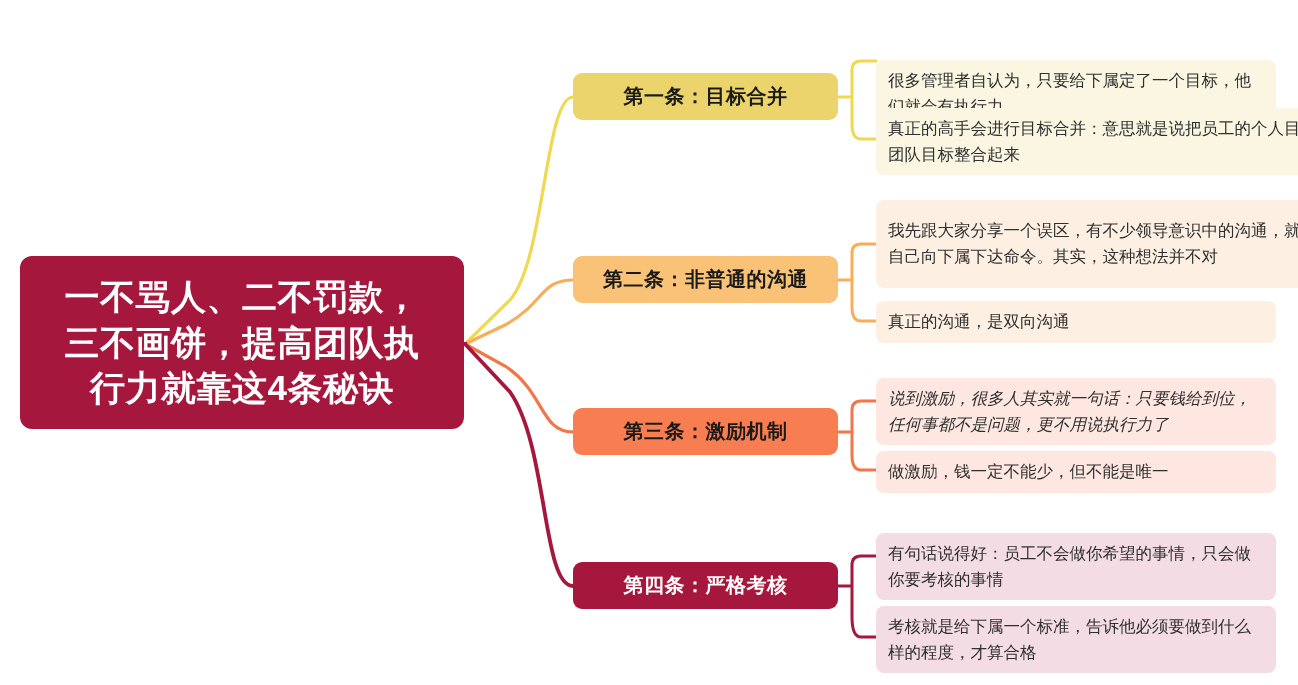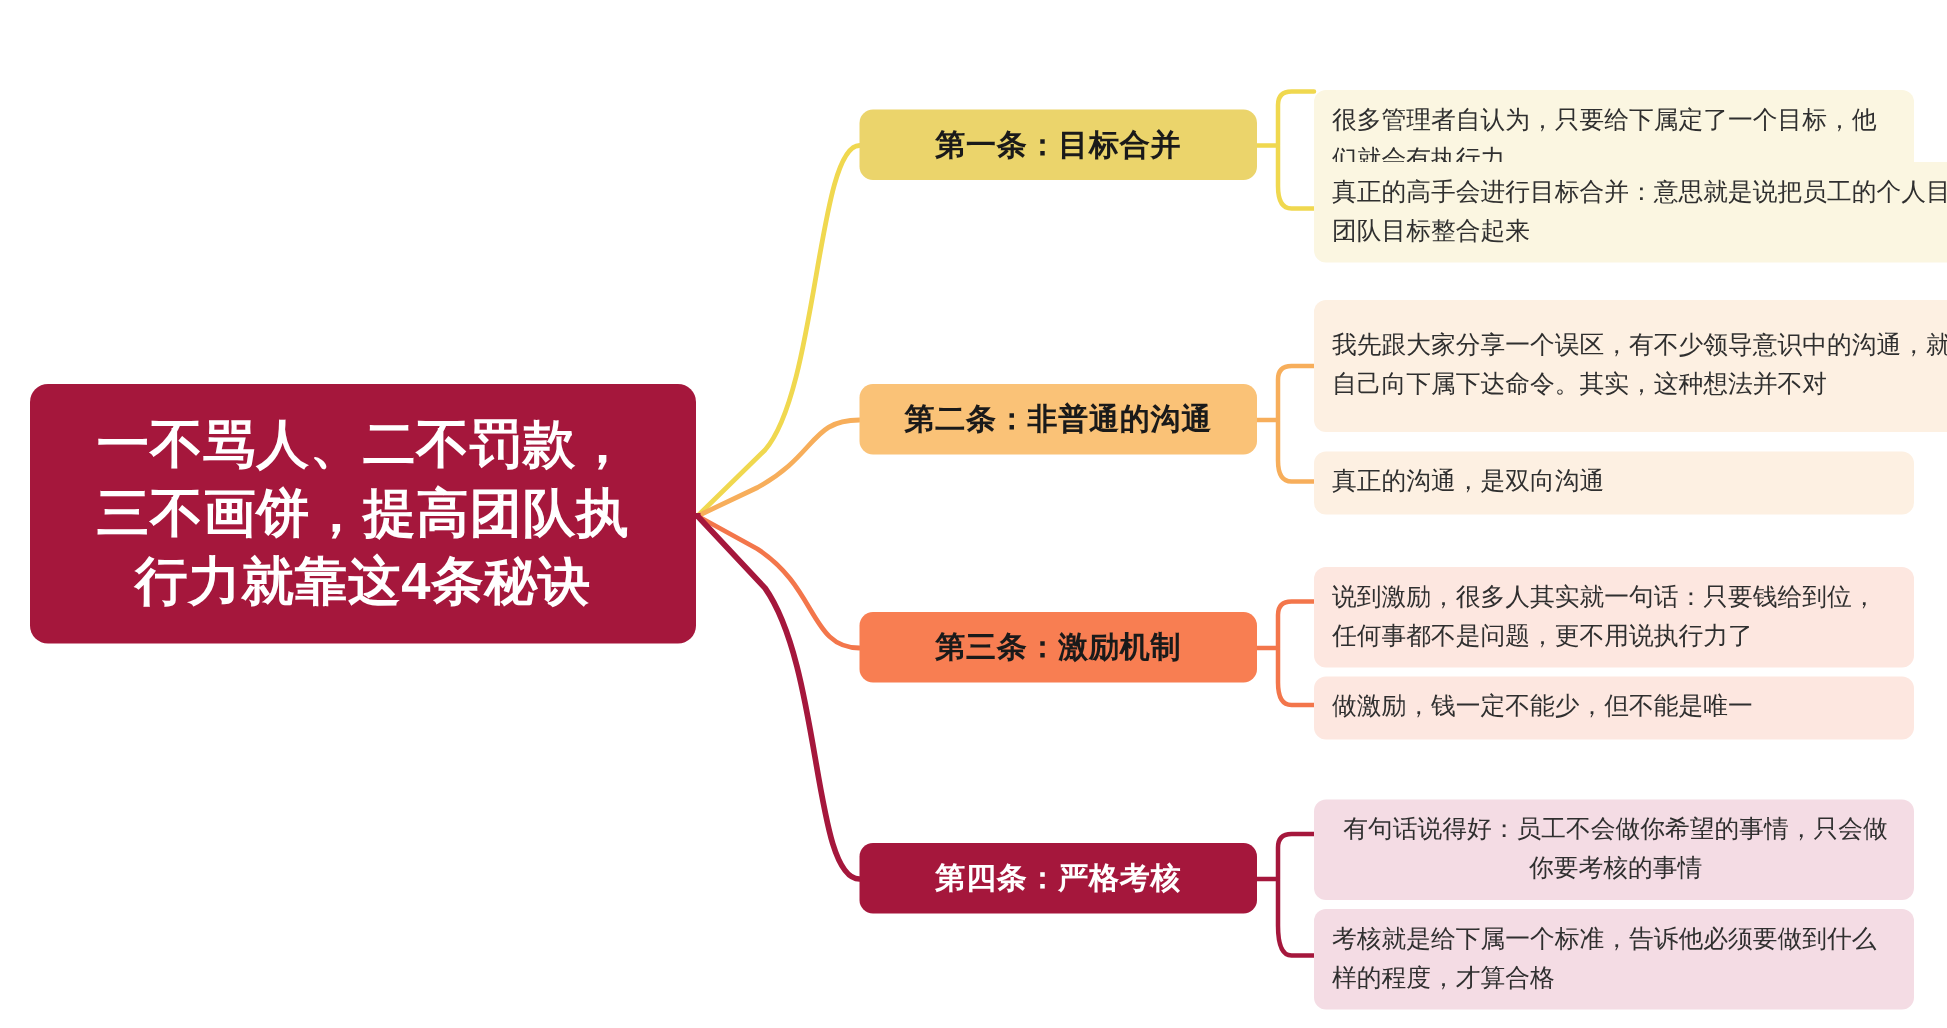"说到激励，很多人其实就一句话：只要钱给到位，任何事都不是问题，更不用说执行力了" div.leaf-node { font-style: none -> italic }
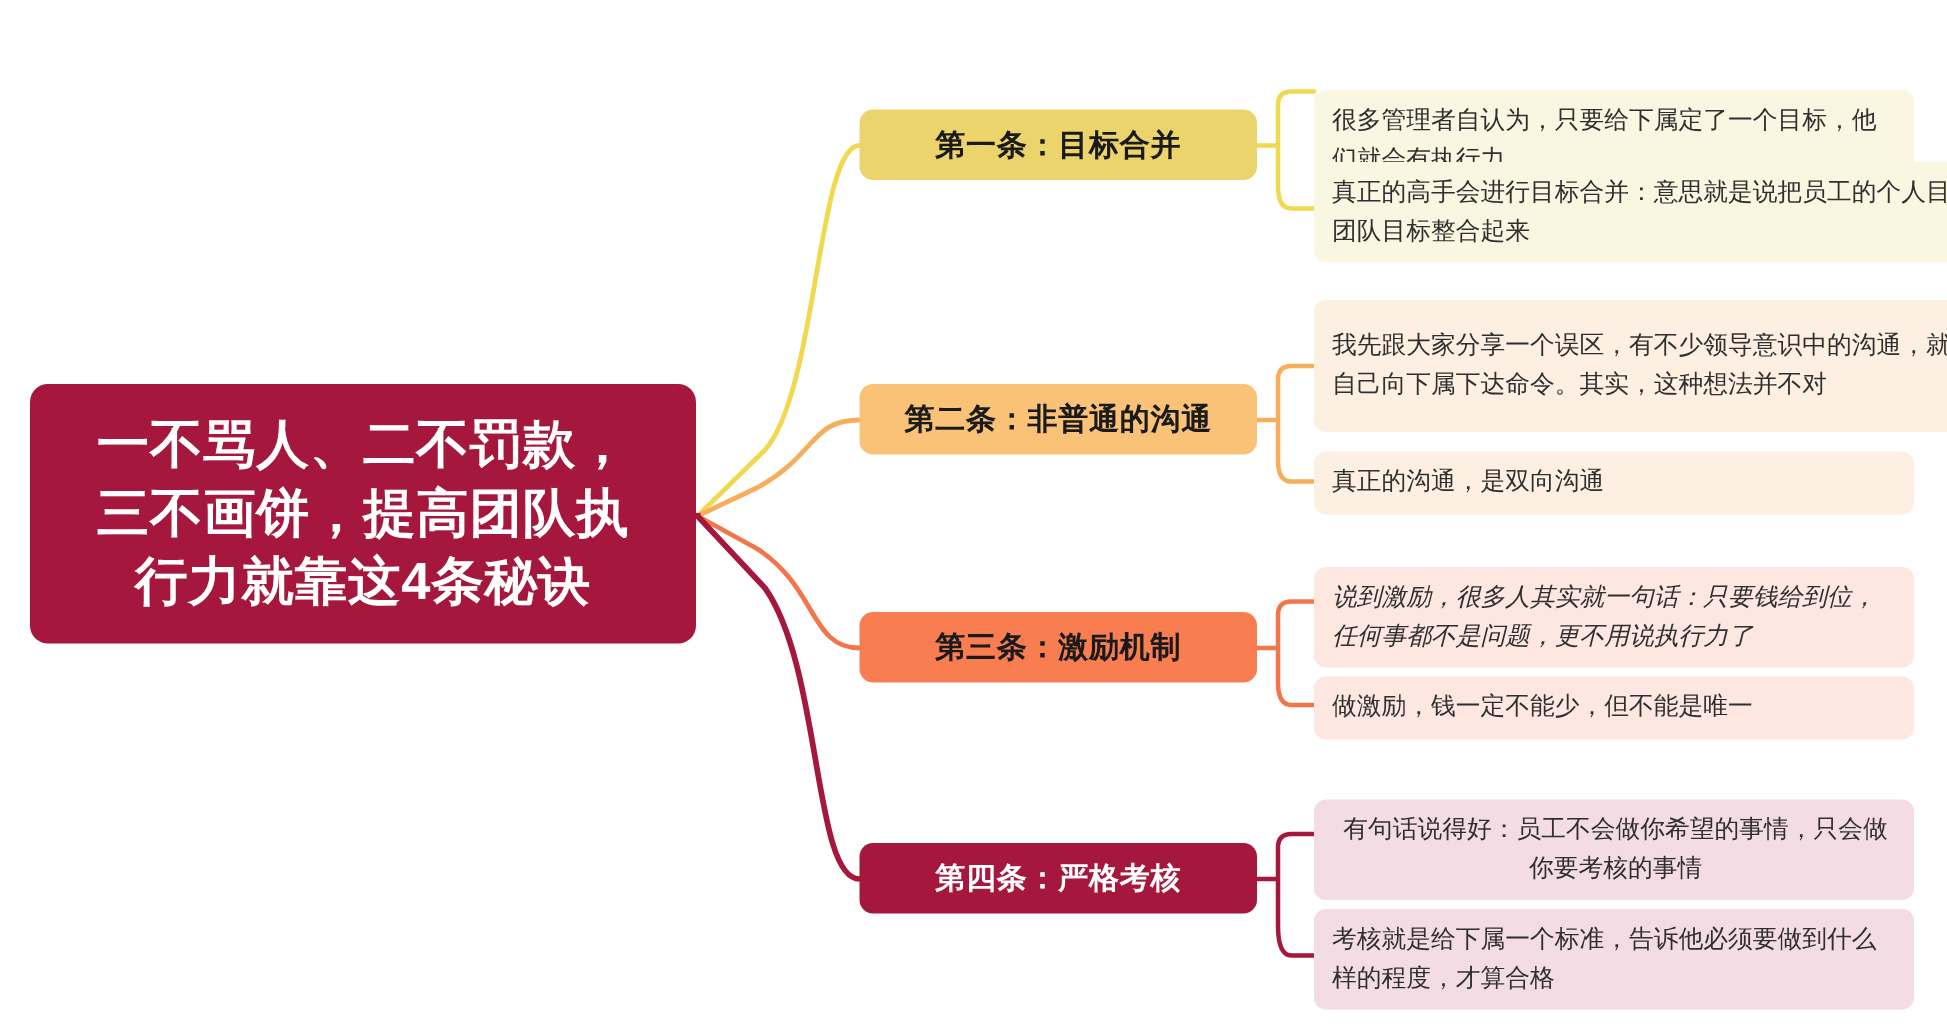"有句话说得好：员工不会做你希望的事情，只会做你要考核的事情" div.leaf-node { text-align: center -> none }
